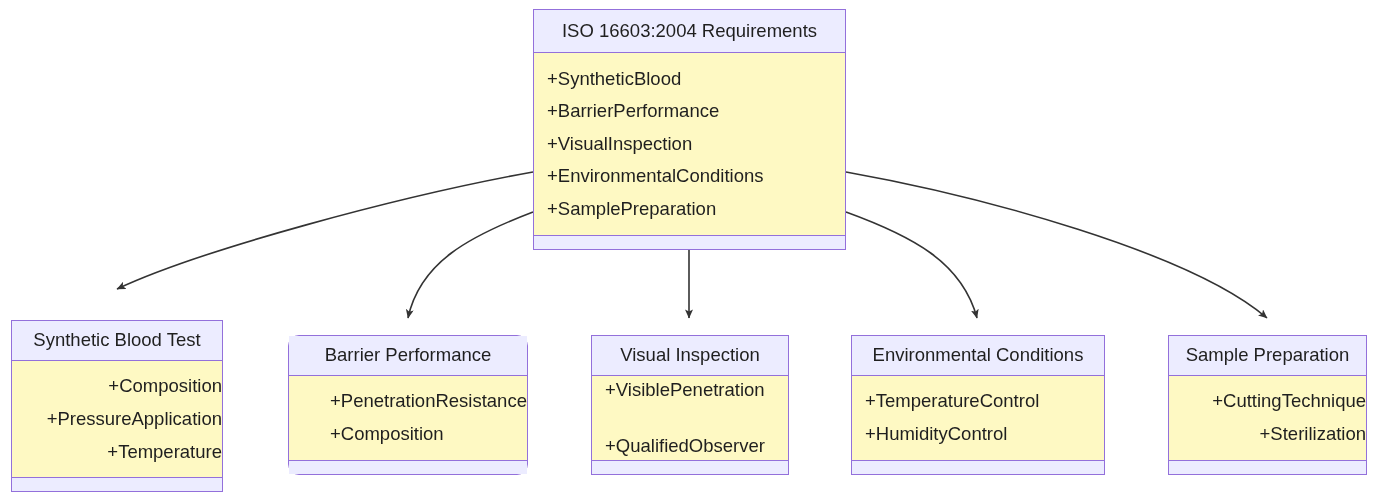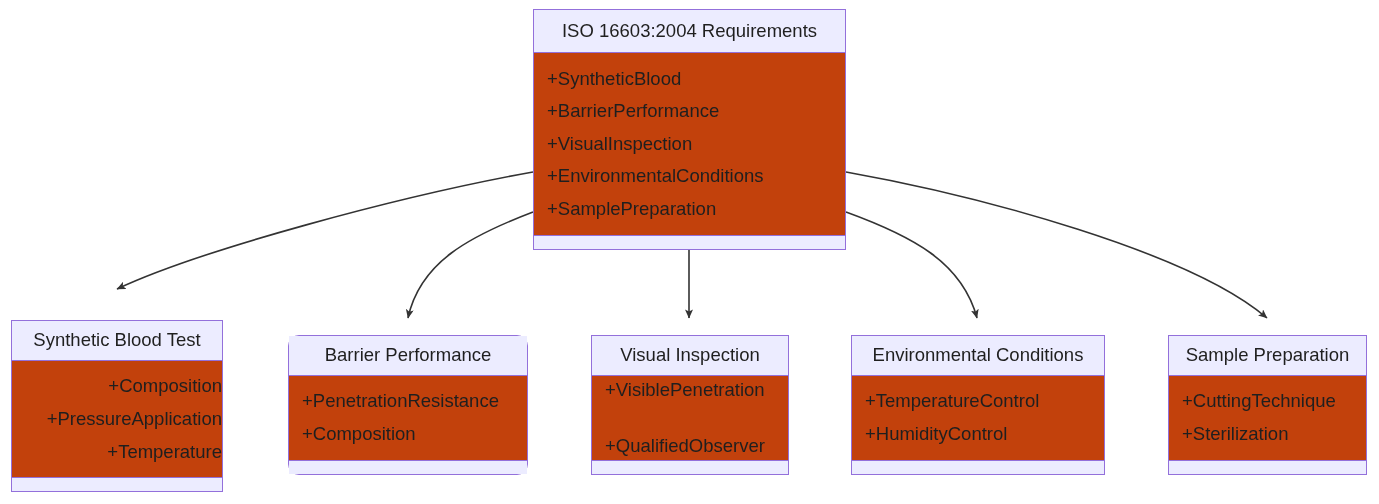"+SyntheticBlood" .class-attrs { background: #c2410c -> #fef9c3 }
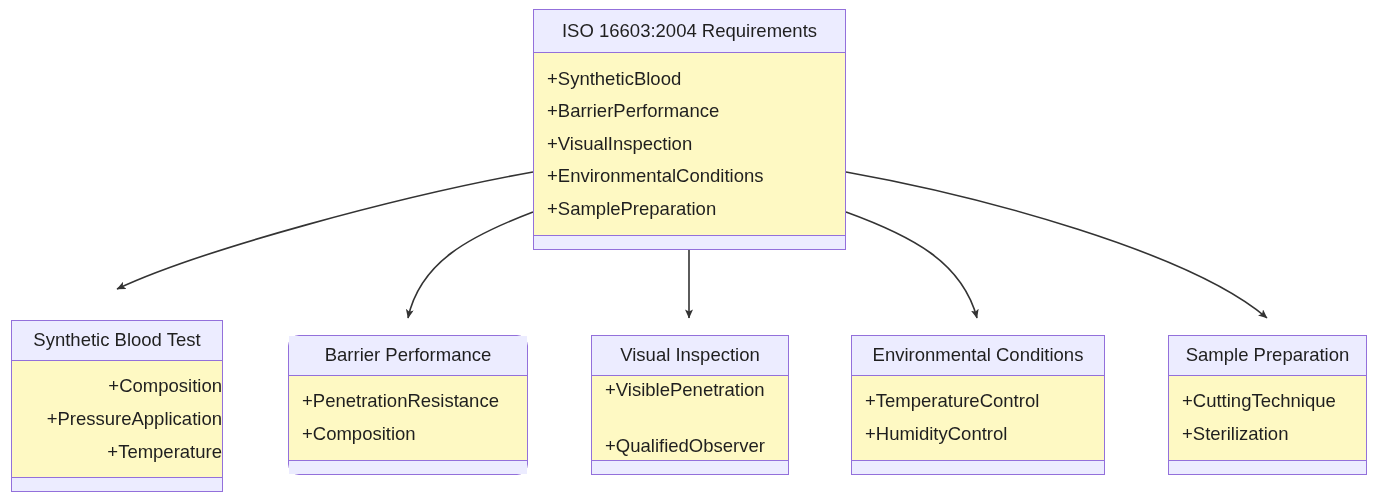"+PenetrationResistance" #node-barrier-performance .class-attrs { padding-left: none -> 28px }
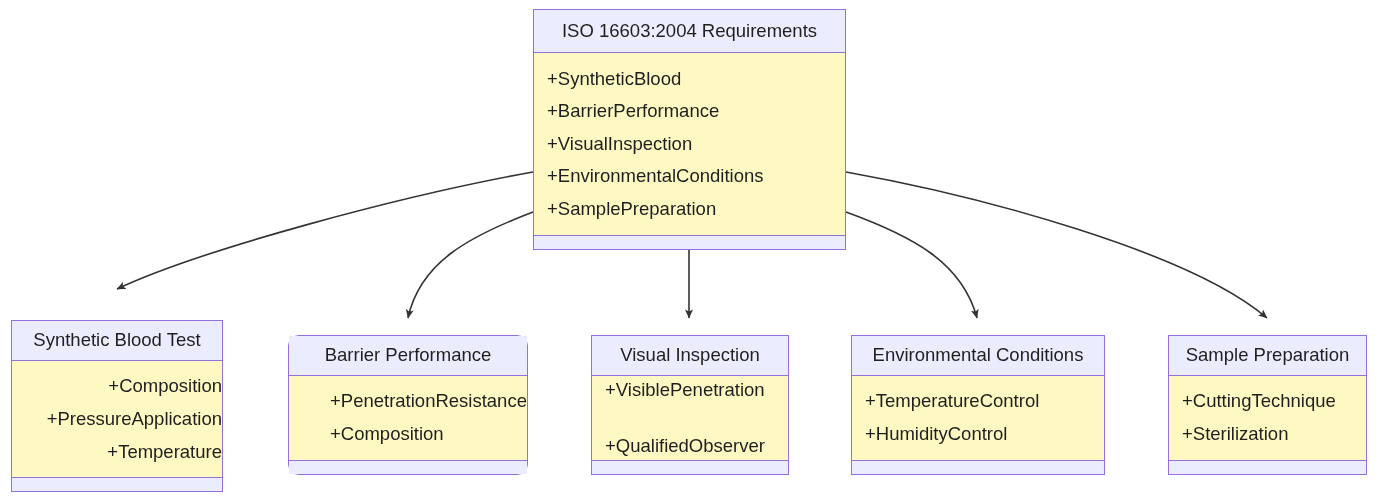"+CuttingTechnique" #node-sample-preparation .class-attrs { align-items: none -> flex-end }
